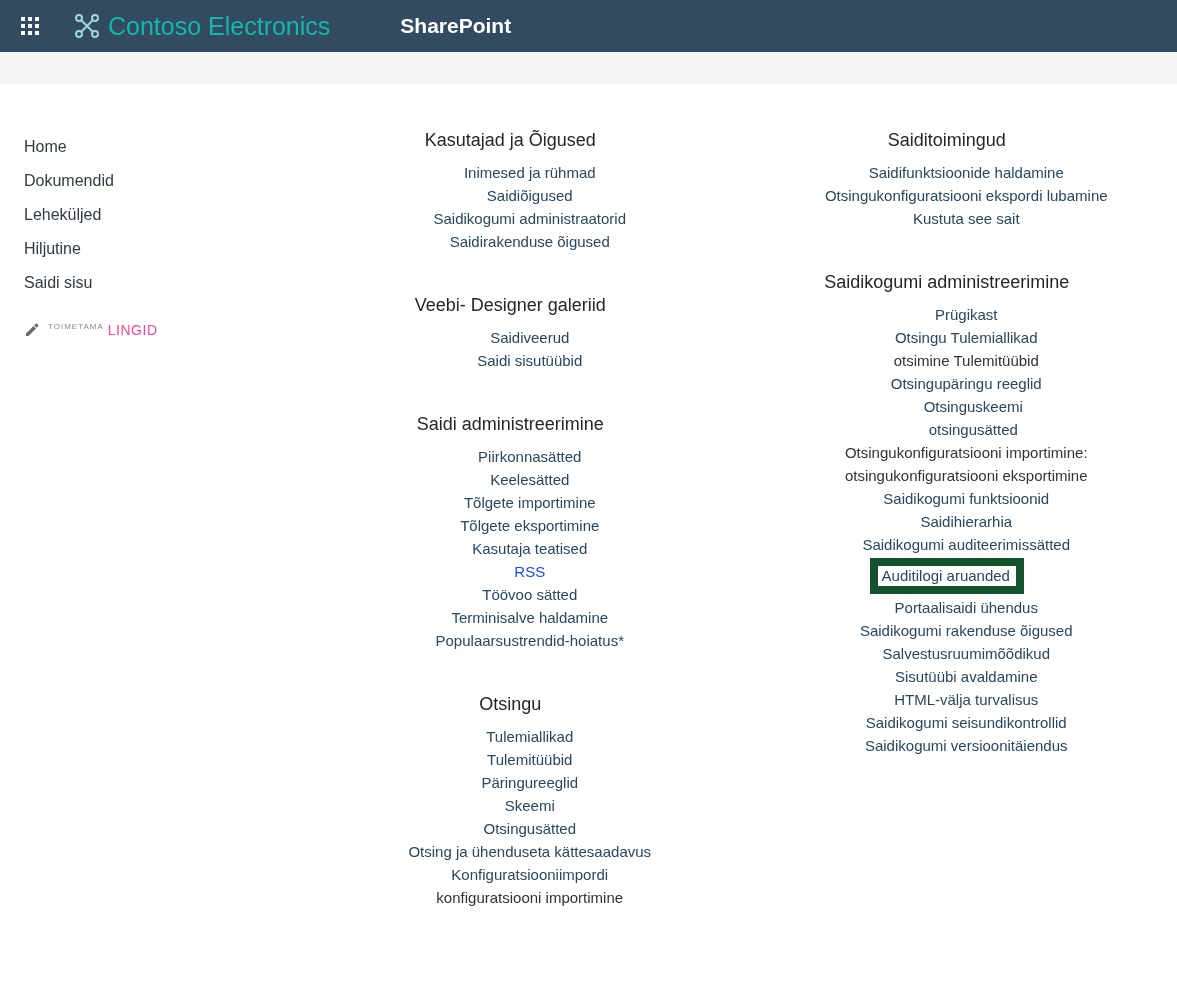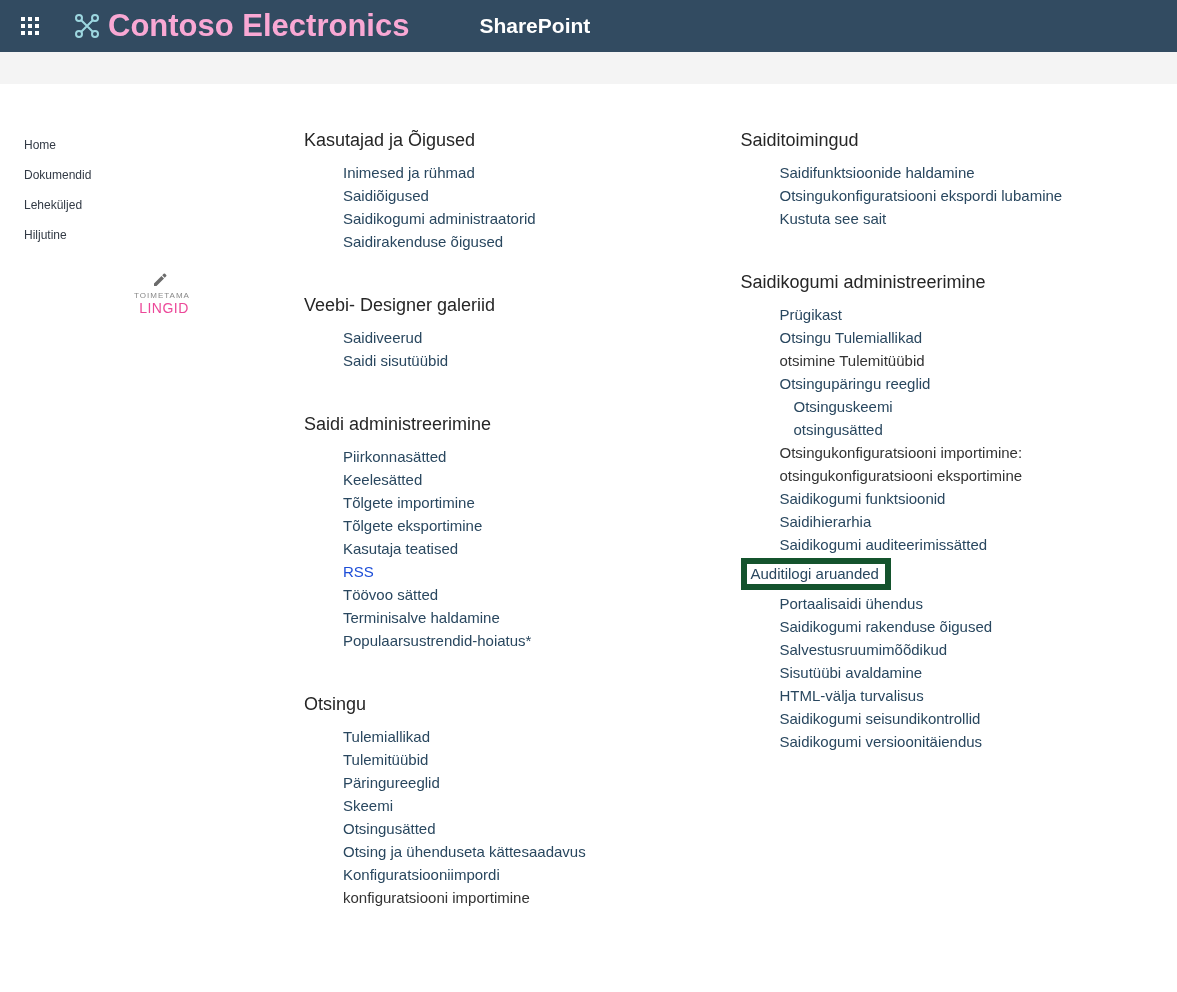"Contoso Electronics" .brand-name { color: #f9a8d4 -> #14b8a6; font-size: 31px -> 25px; font-weight: 700 -> 400 }
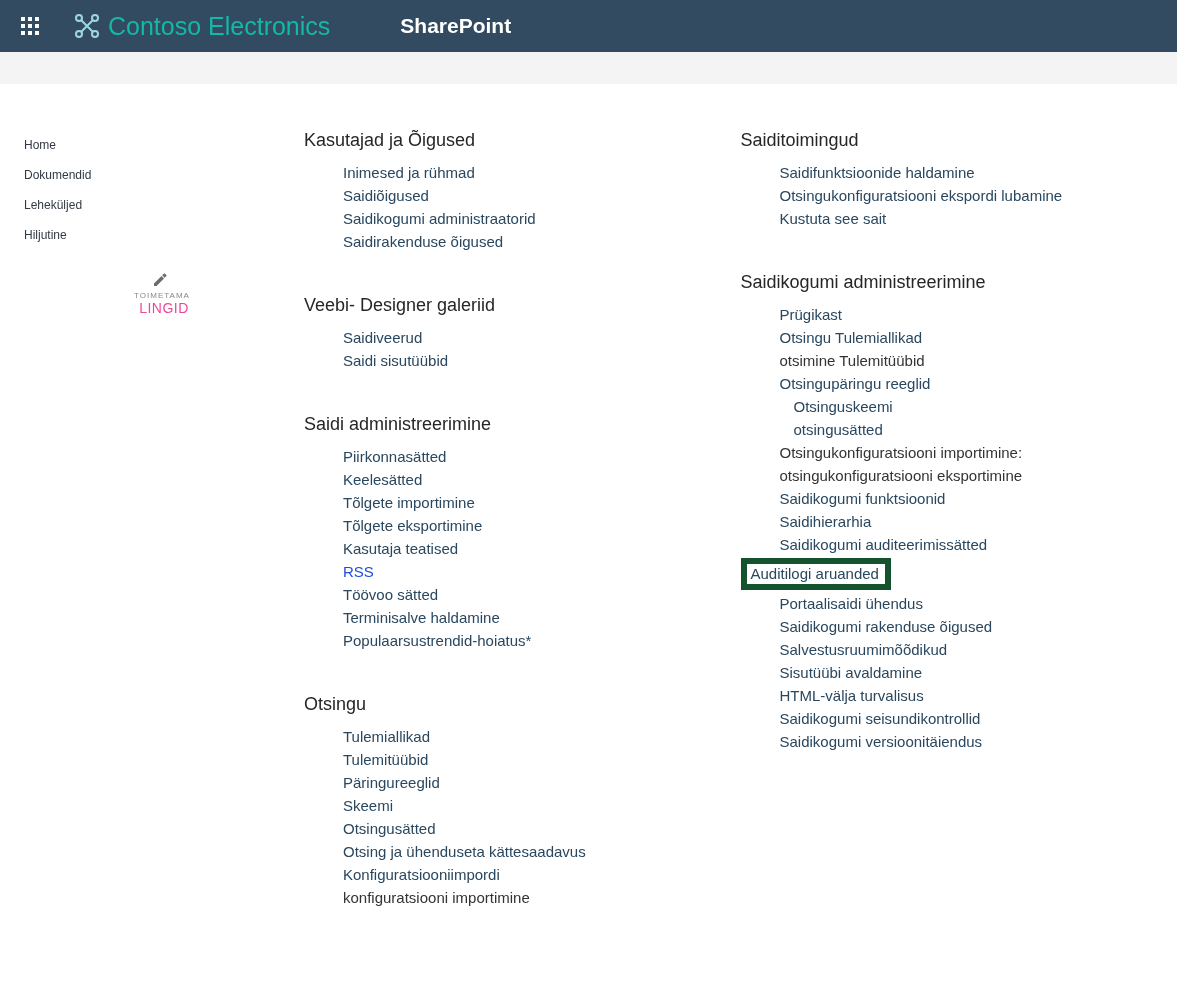"Home" .nav-item { font-size: 12px -> 16px }
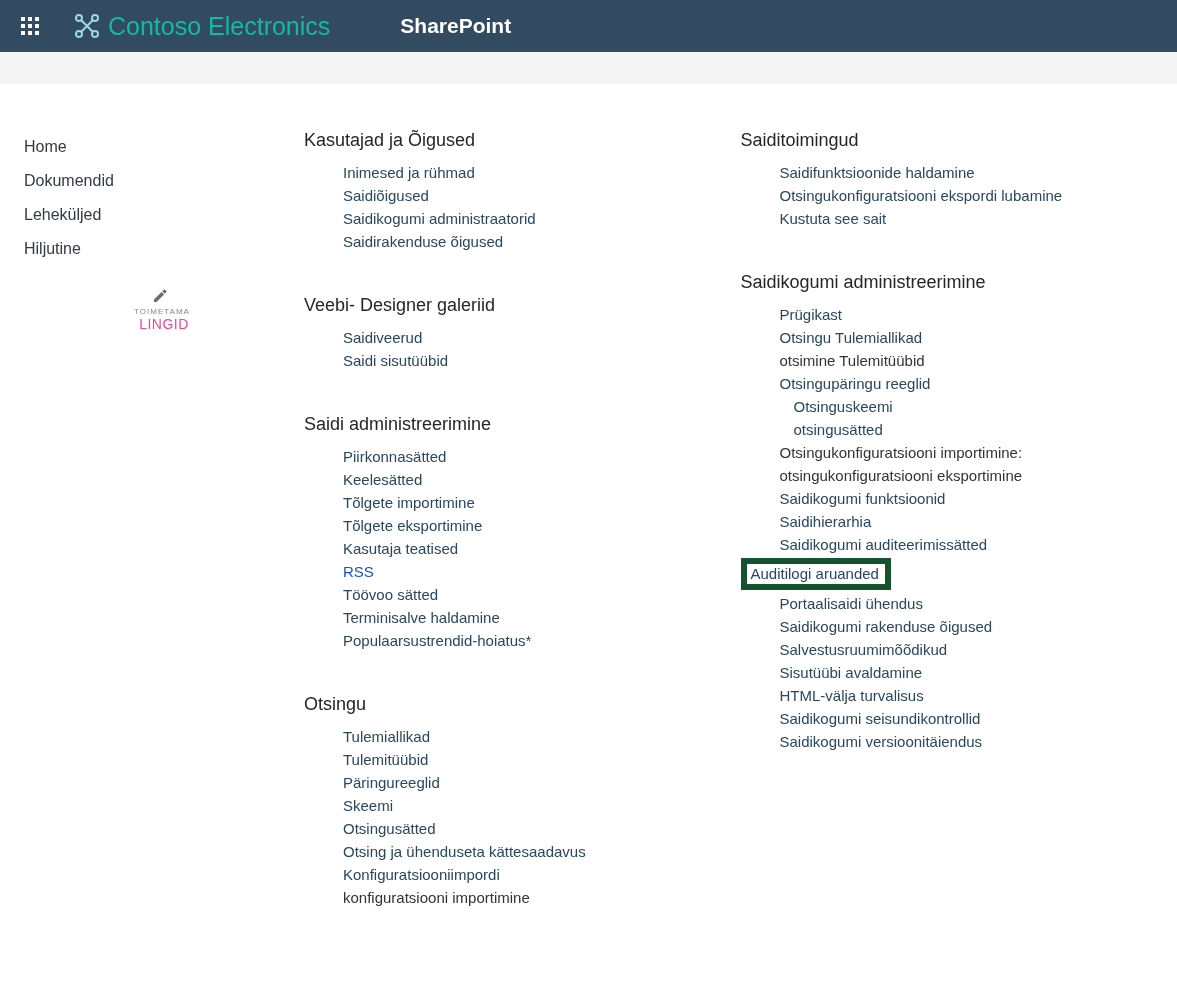"Kasutajad ja Õigused" .section { text-align: none -> center }
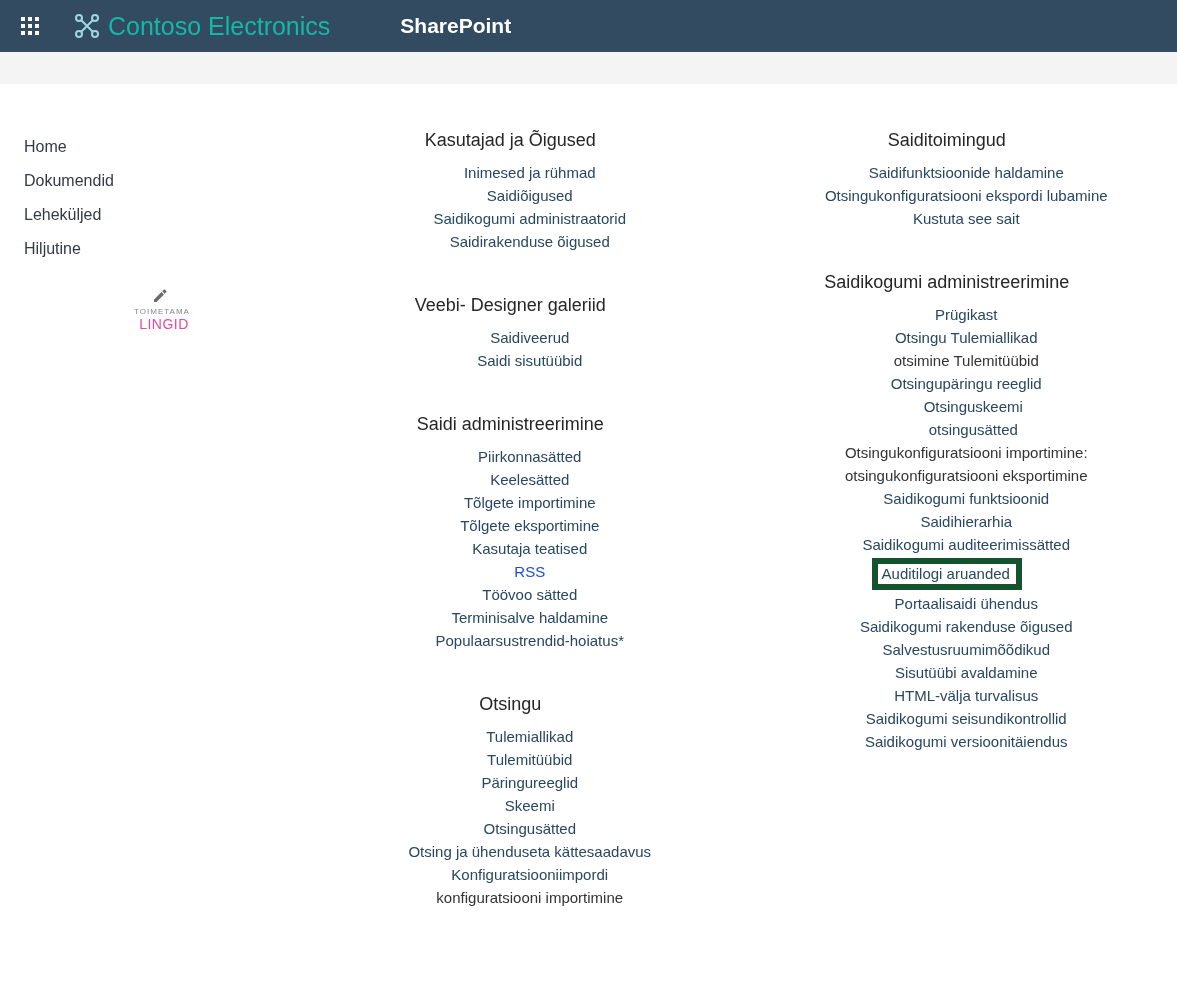"Saidi sisu" div.nav-item { html: none -> <div>Saidi sisu</div> }
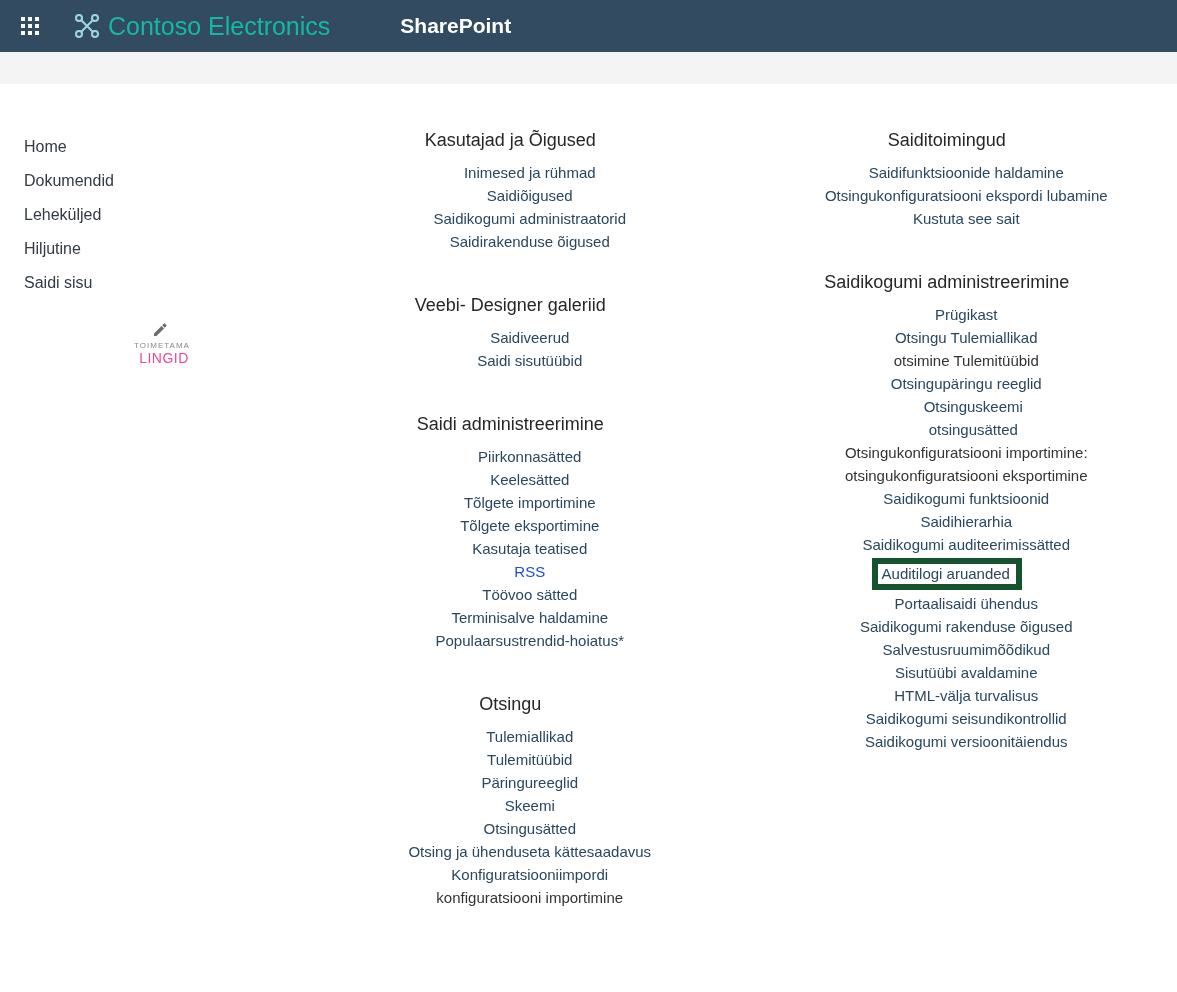"TOIMETAMA" .edit-links { align-items: center -> flex-start; flex-direction: column -> none }
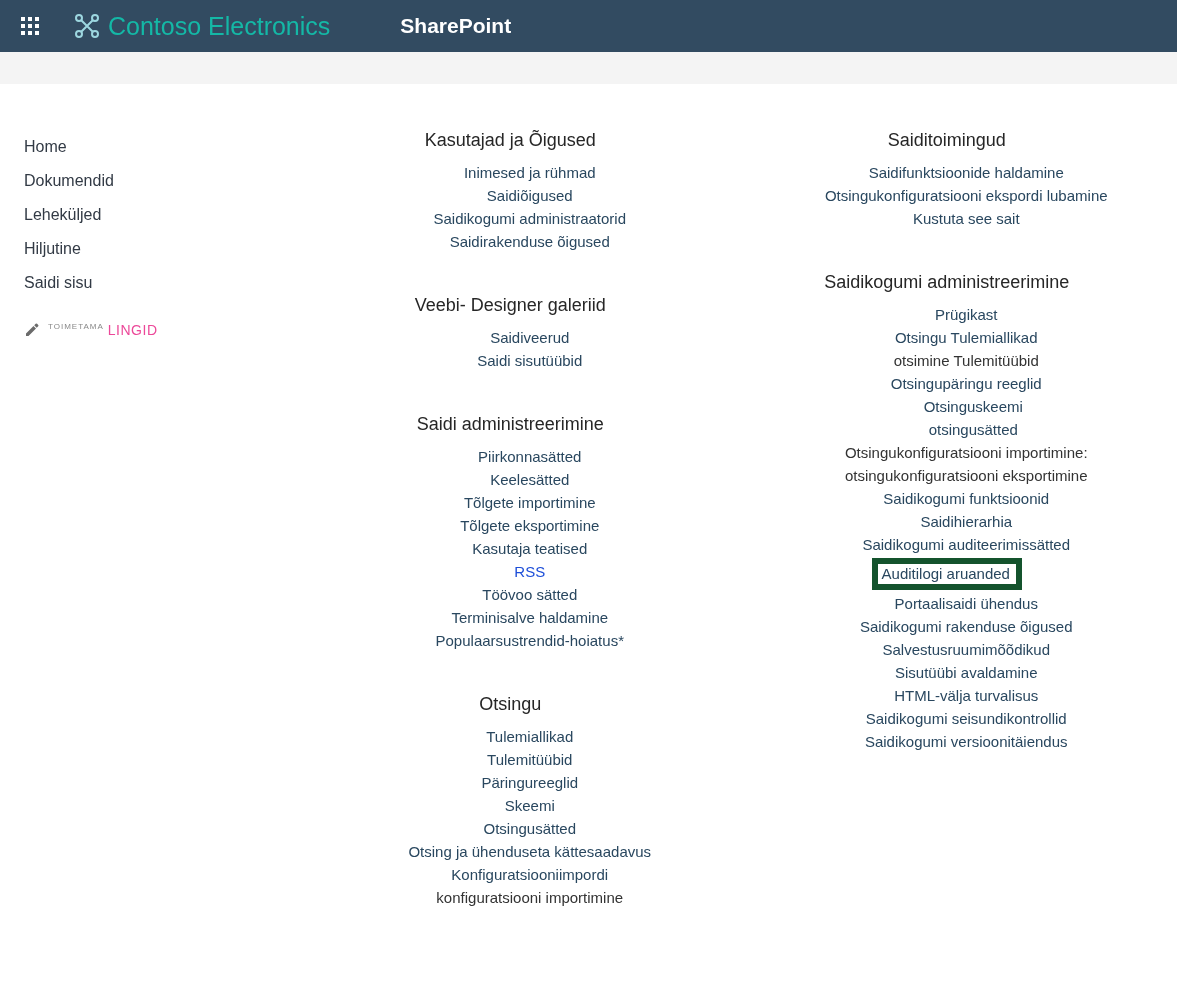"Auditilogi aruanded" .section .link.highlight { border: 6px solid #14532d -> 8px solid #14532d }
